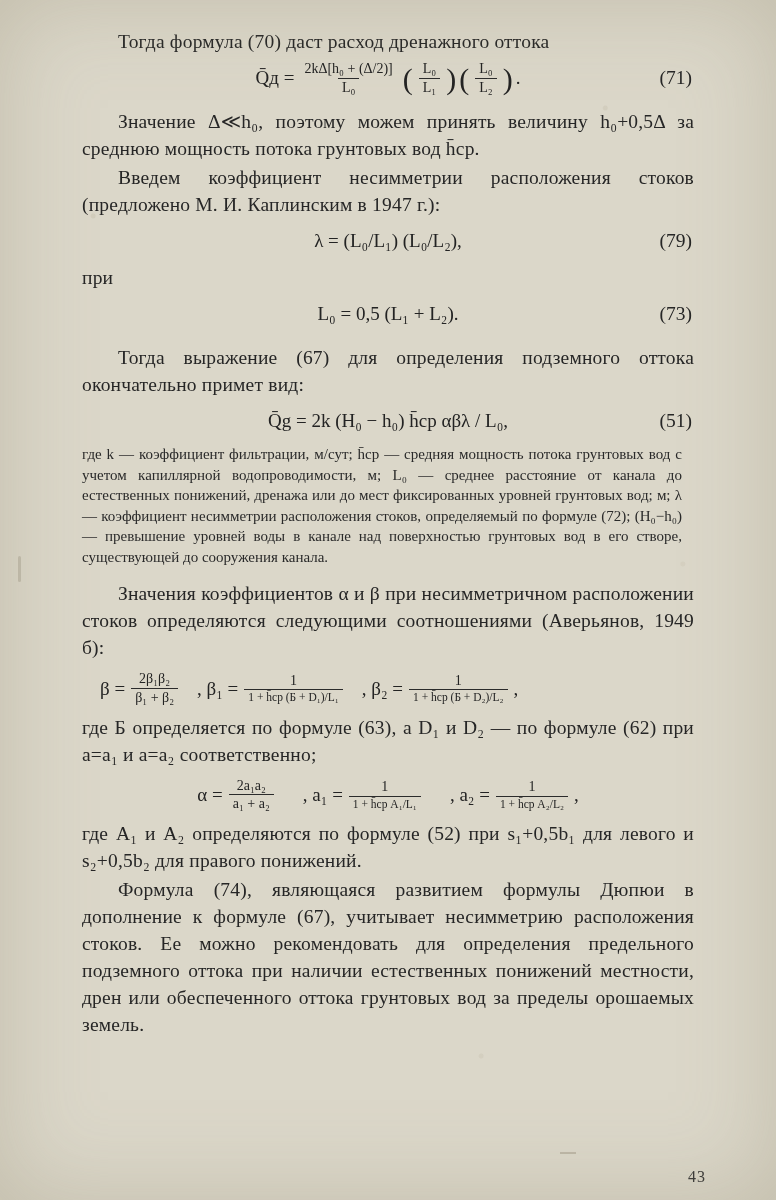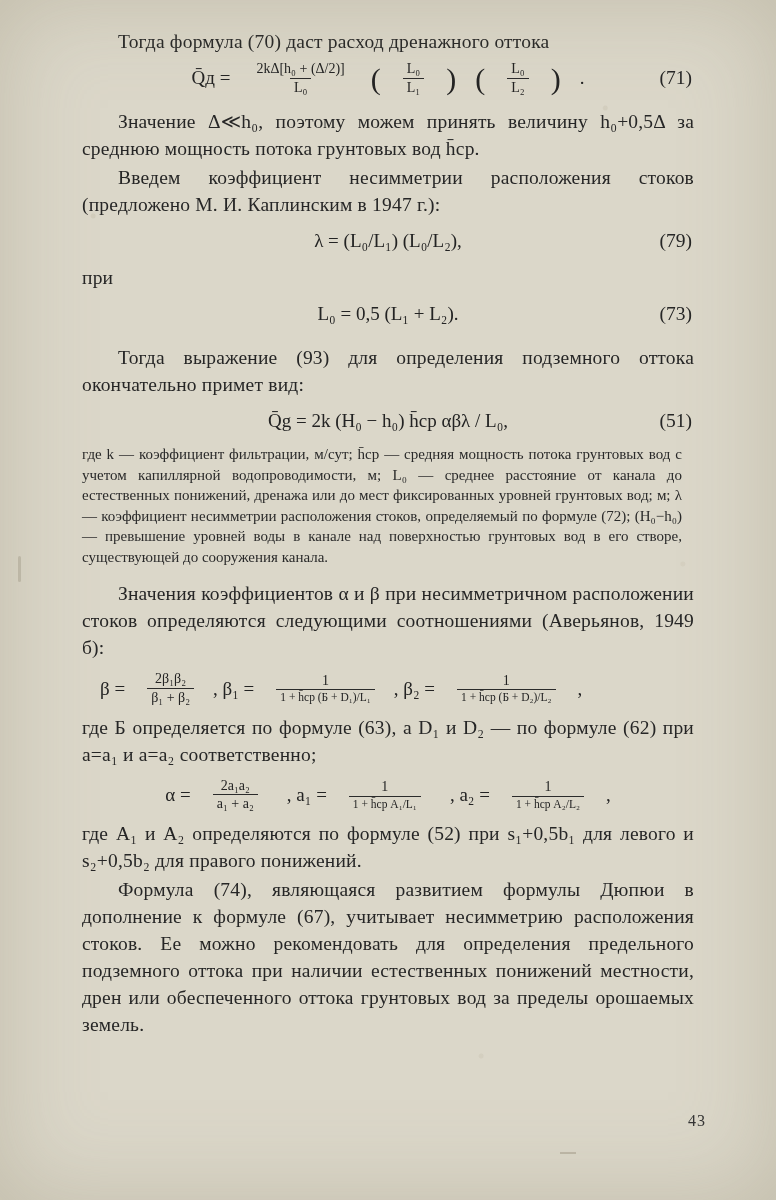"Q̄д =" .formula { gap: 19px -> 3px }
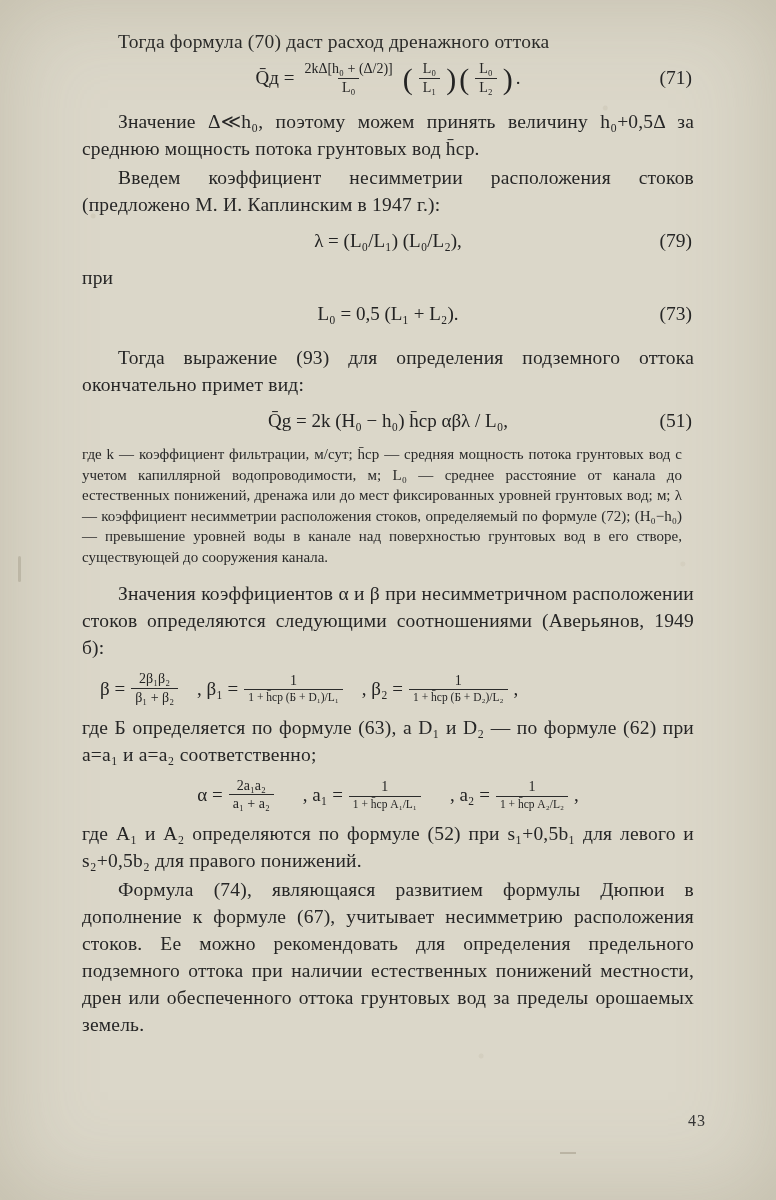"Тогда выражение (93) для определения" p.para { text: 93 -> 67 }
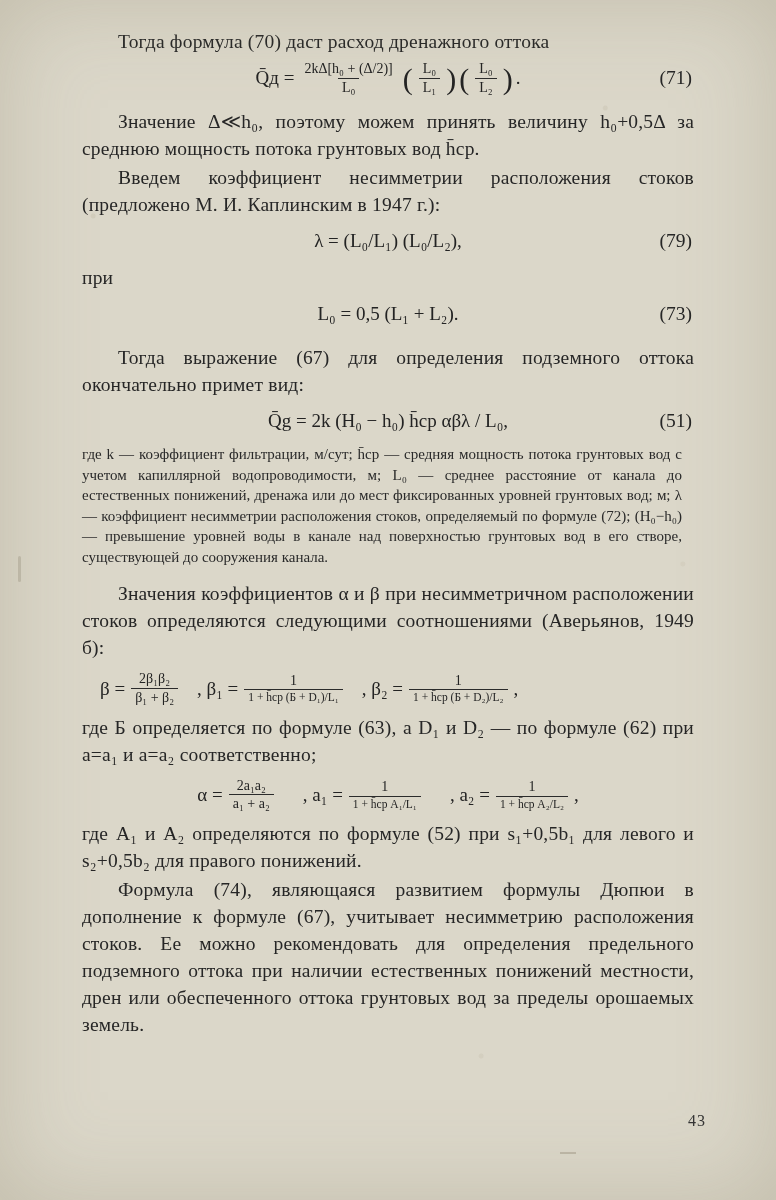"43" .page-num { top: 1112px -> 1168px }
